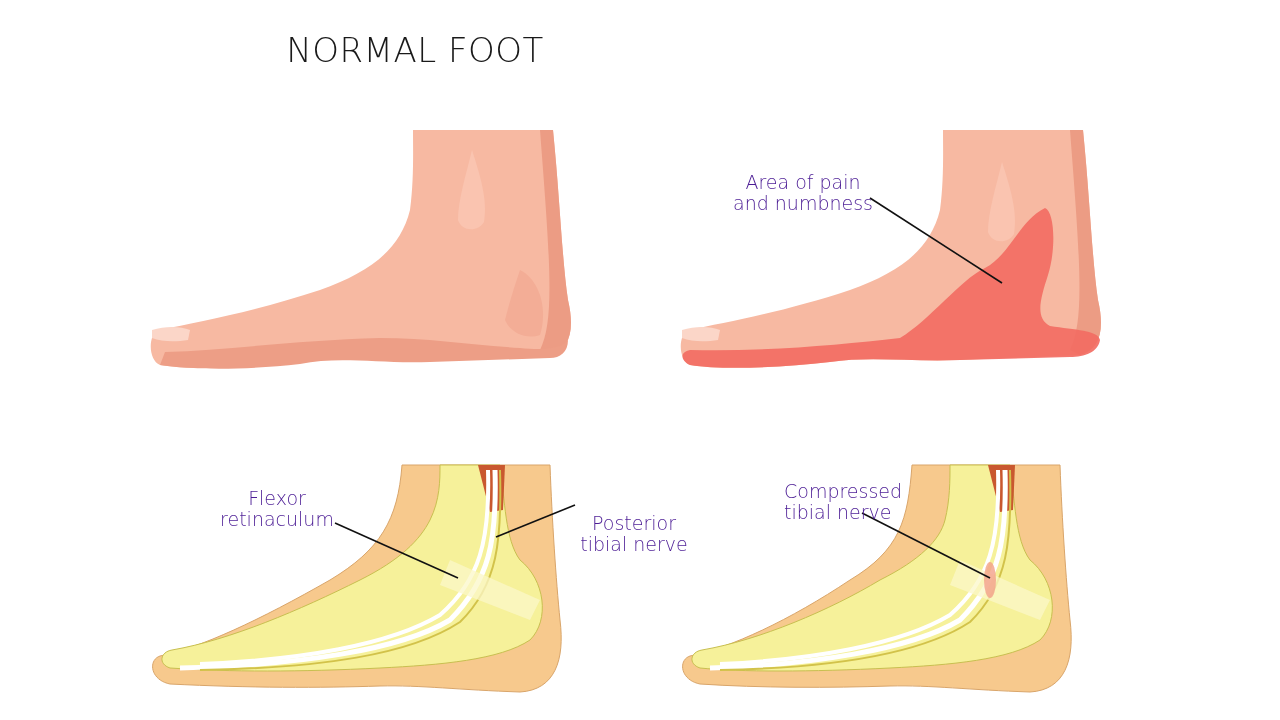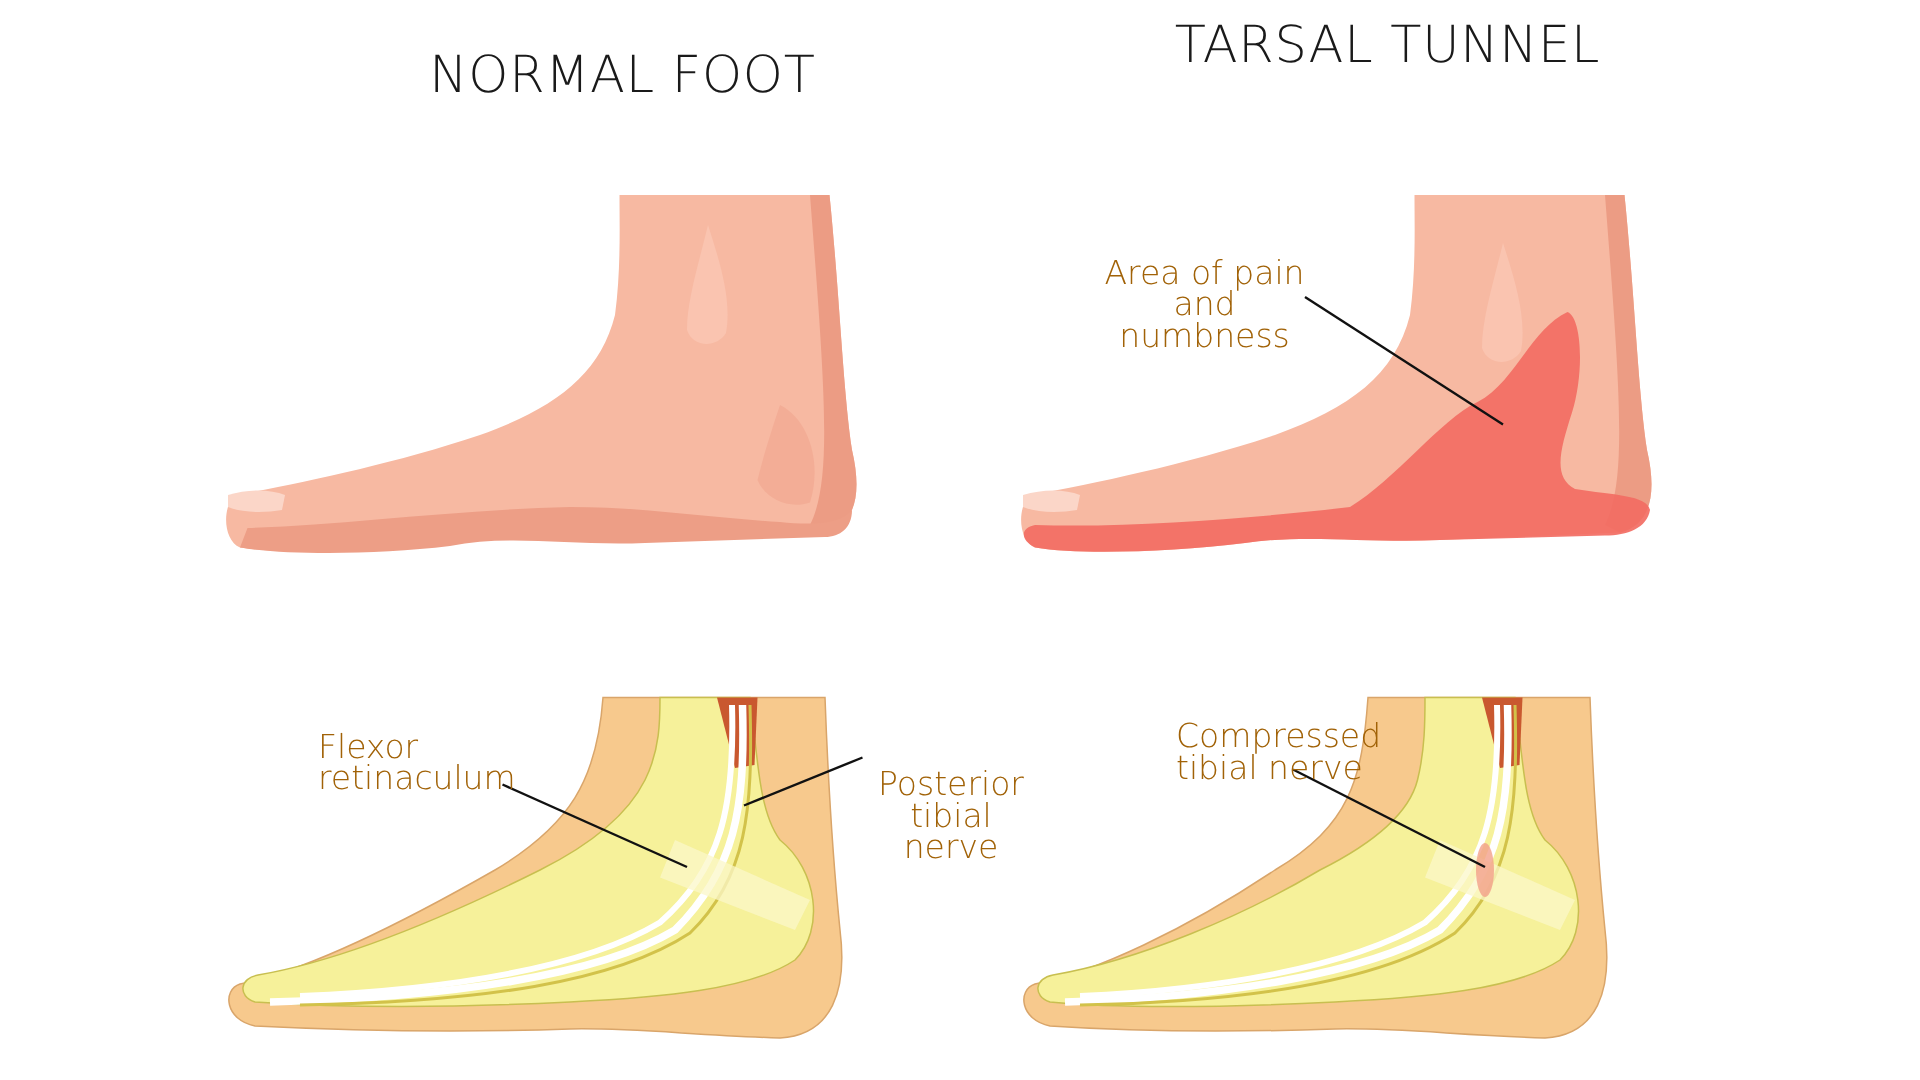"TARSAL TUNNEL" div { html: <div>TARSAL TUNNEL</div> -> none }
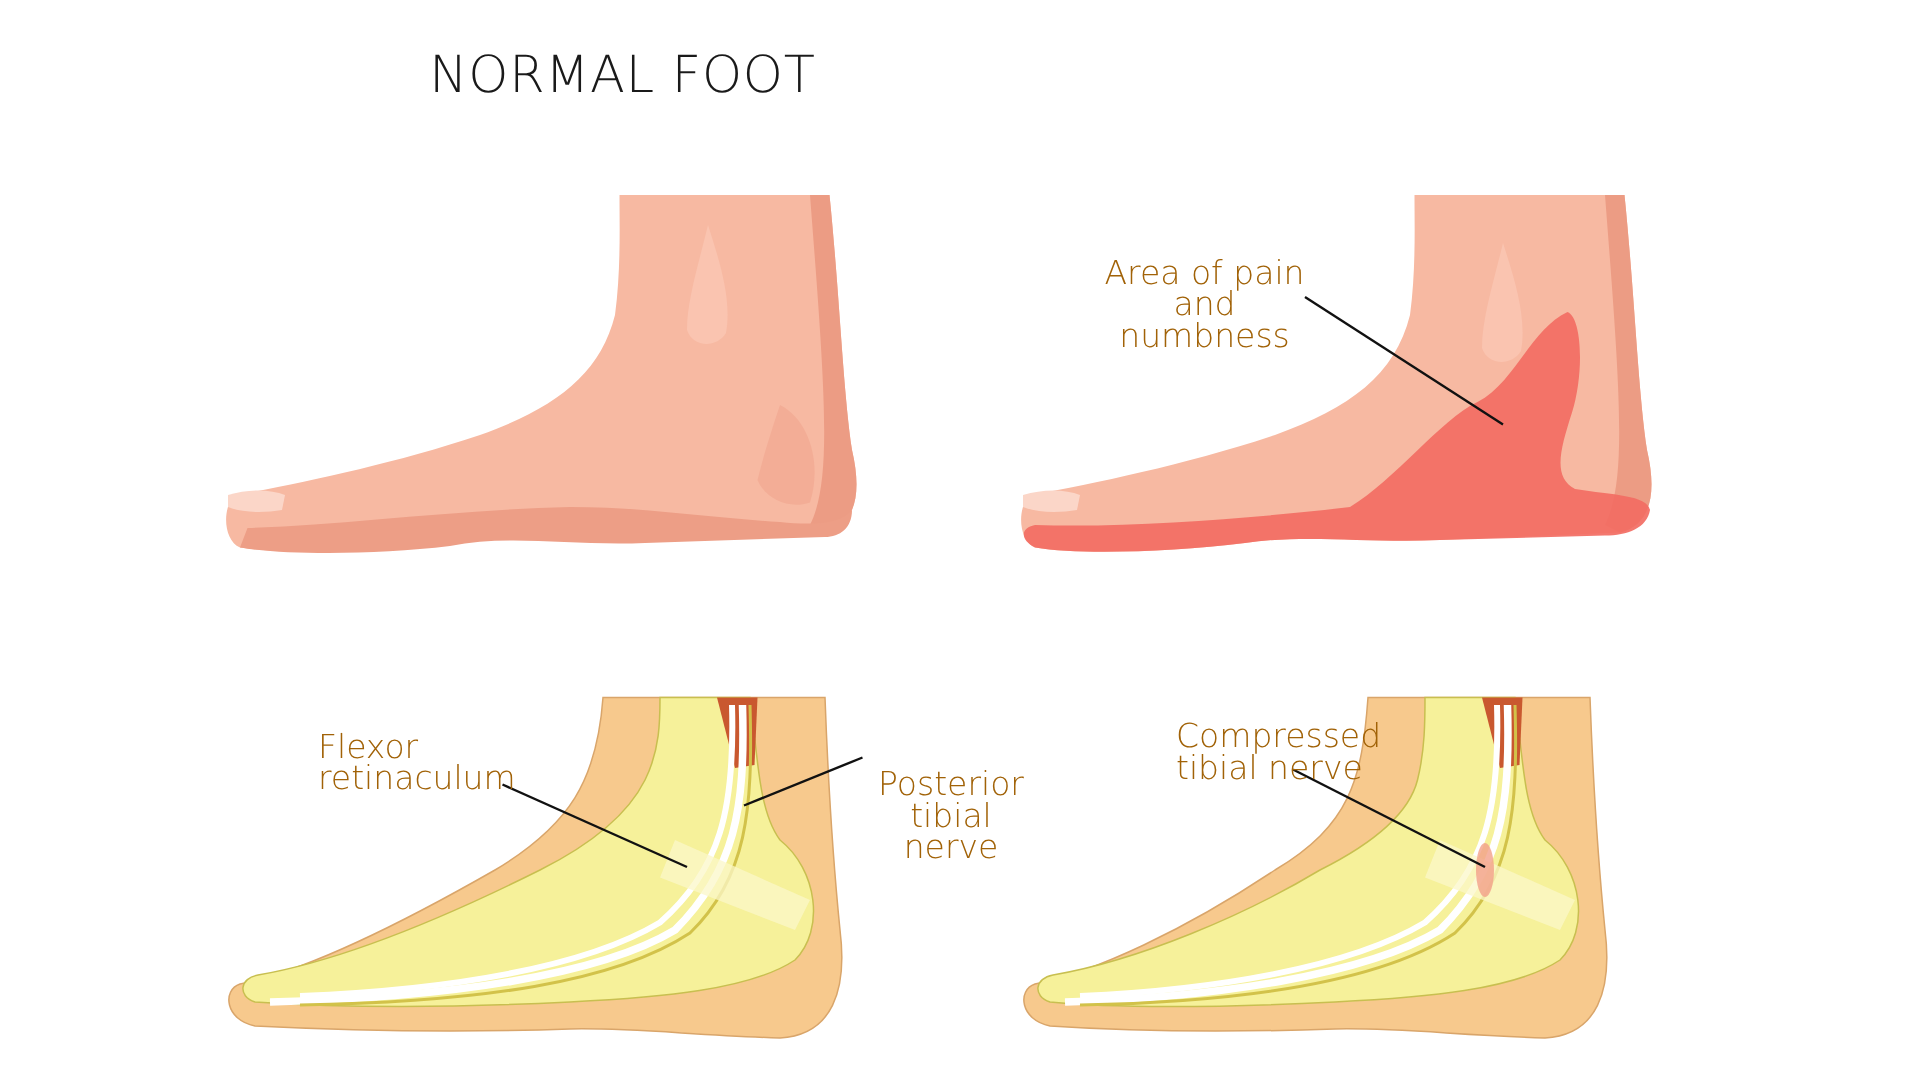"Area of pain" .label { color: #a16207 -> #4c1d95; font-size: 22px -> 19px }
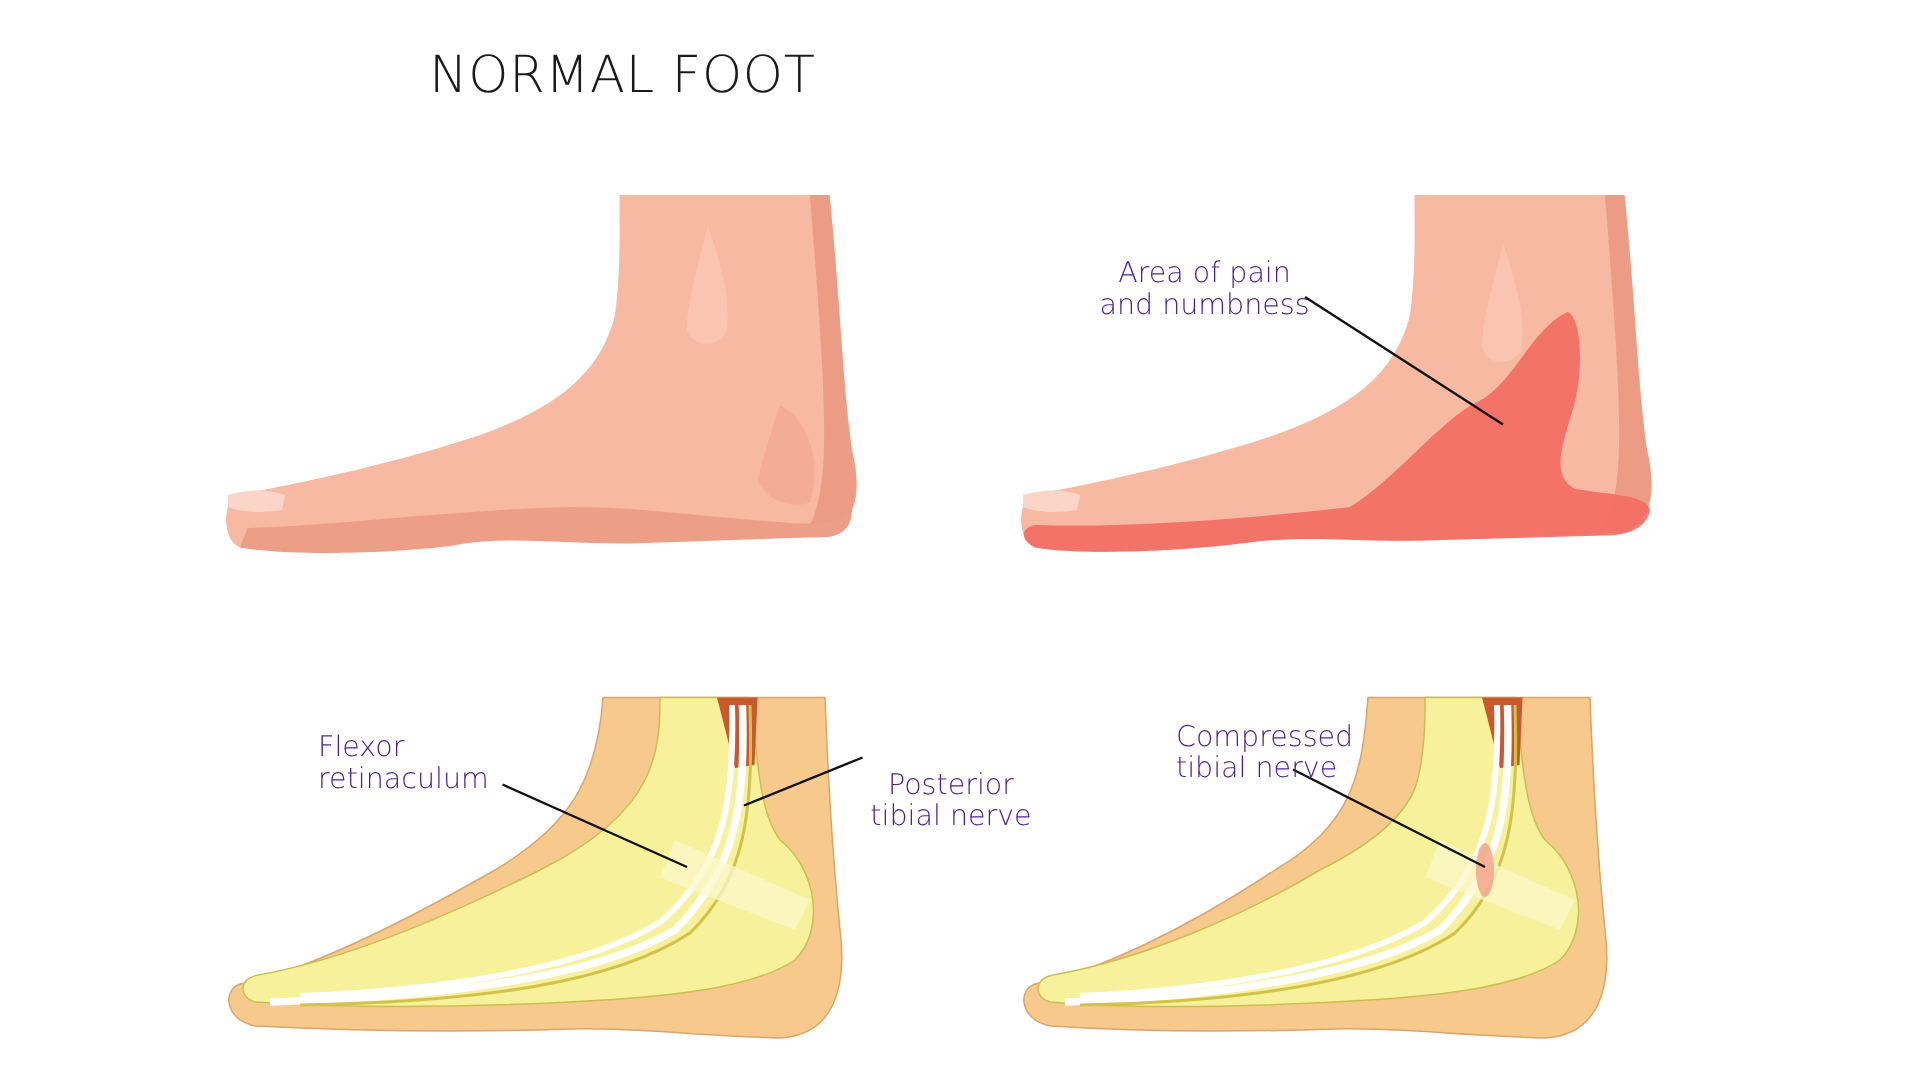"Flexor" div.label { text-align: left -> center }
